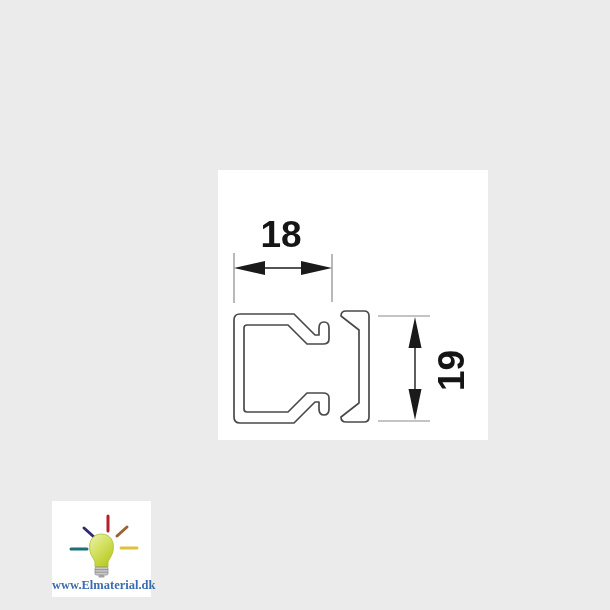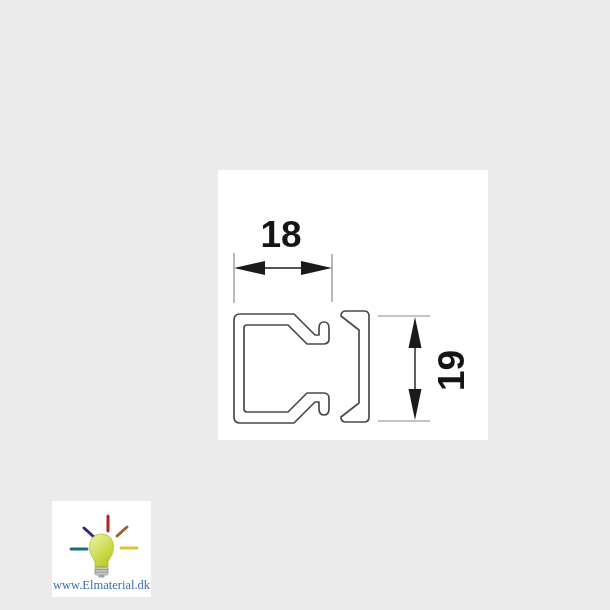"www.Elmaterial.dk" .logo-url { font-weight: 400 -> 700 }
